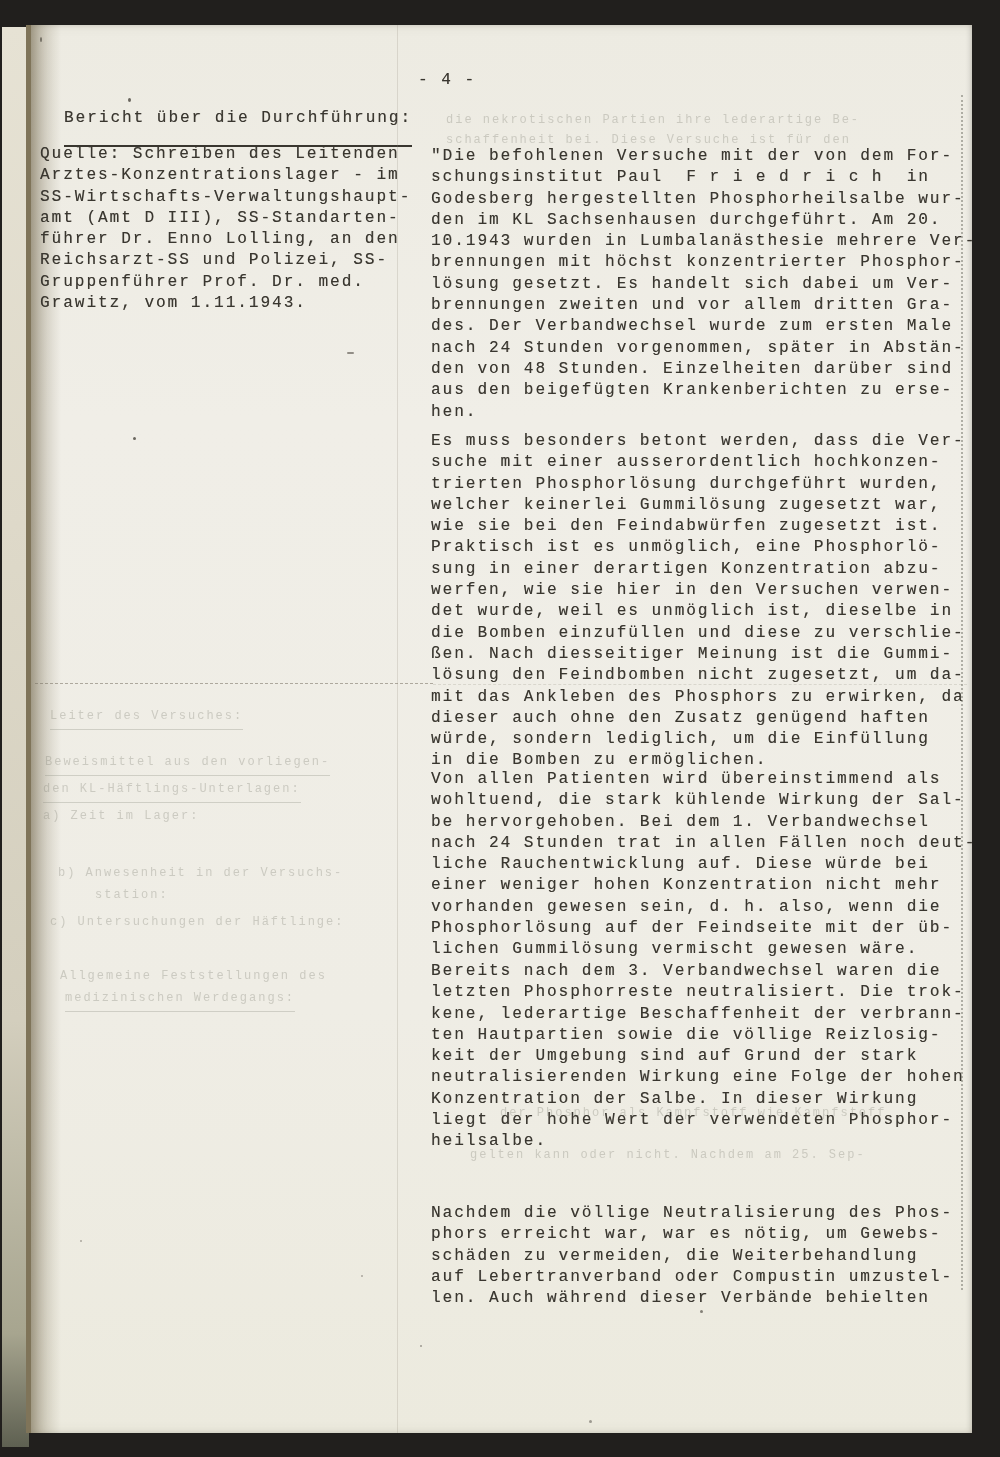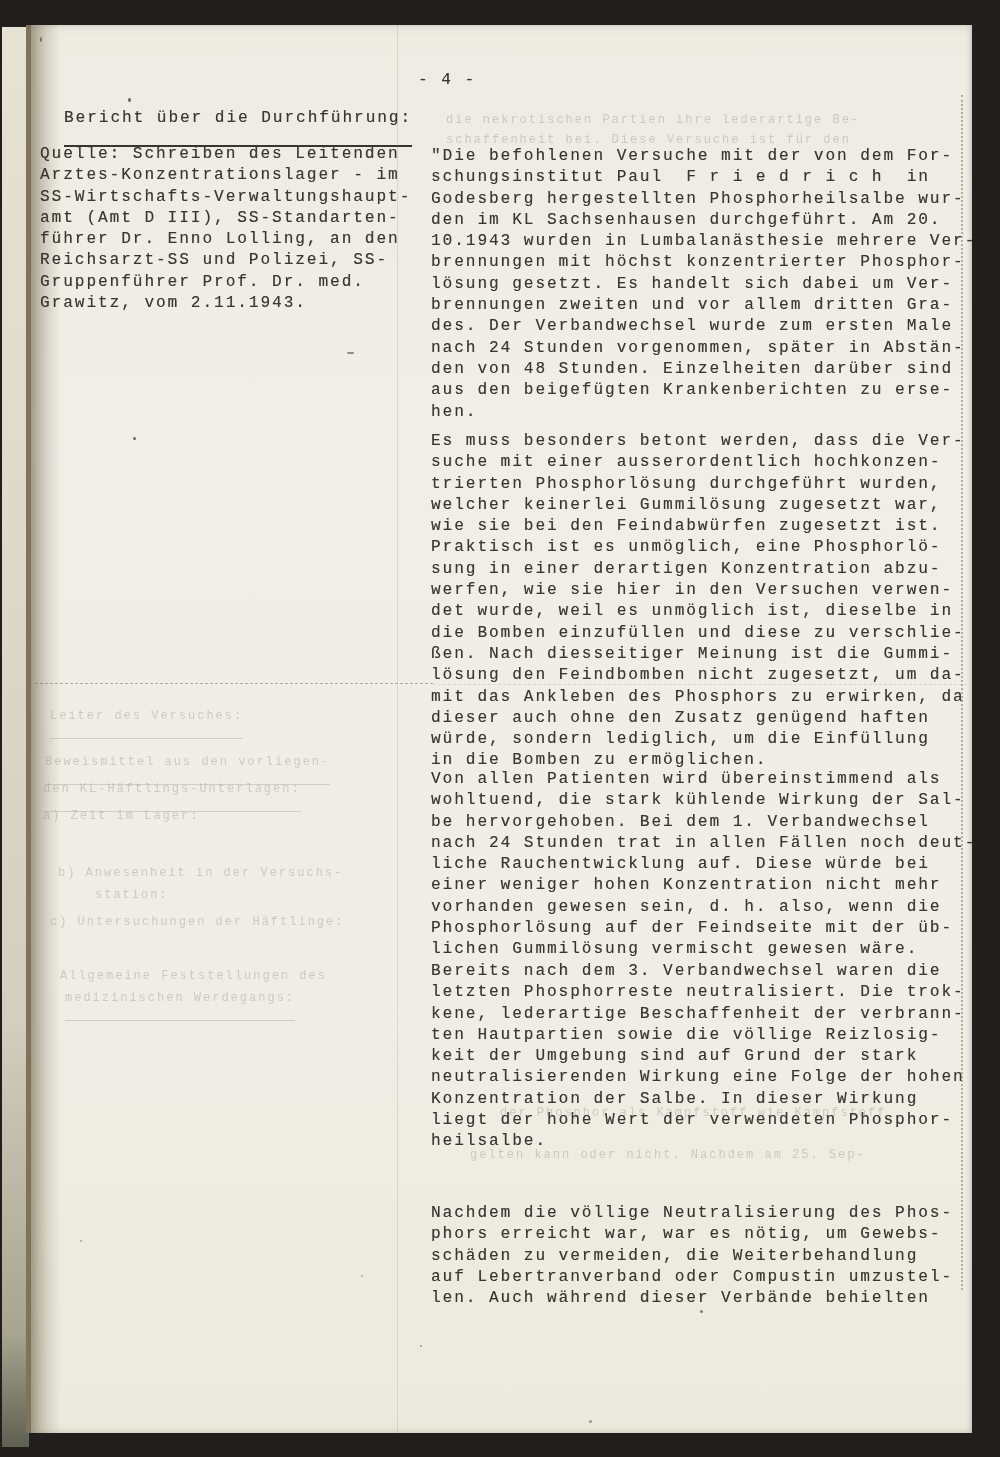"Quelle: Schreiben des Leitenden" div.txt { text: 2.11.1943 -> 1.11.1943 }
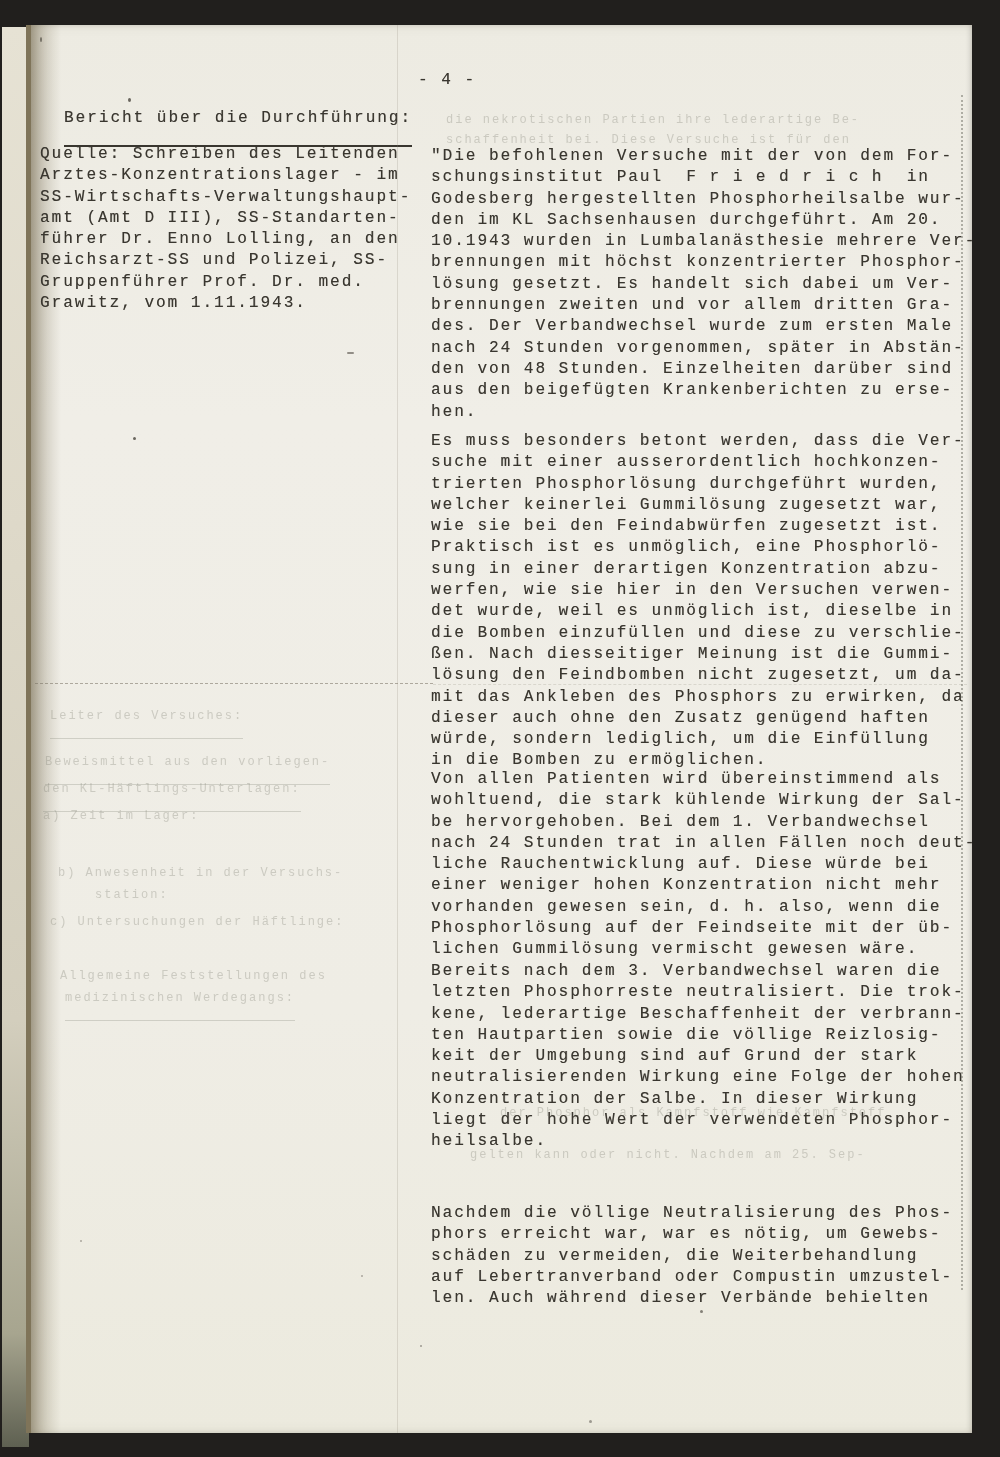"Leiter des Versuches:" .ghost.u { padding-bottom: 12px -> 3px }
